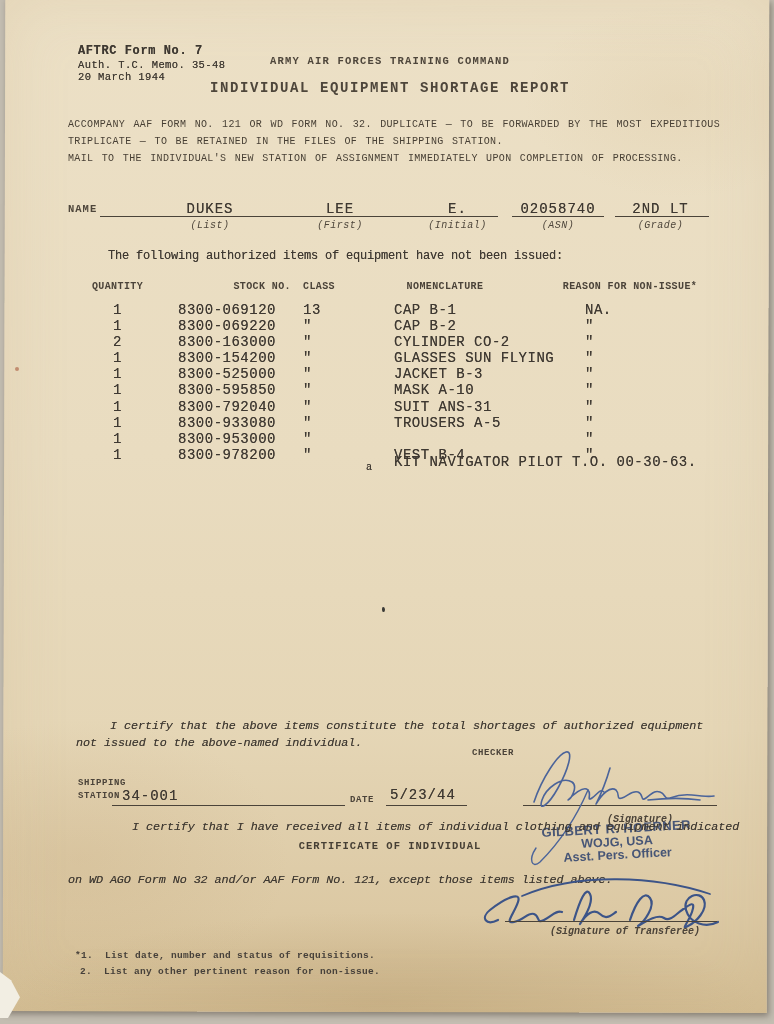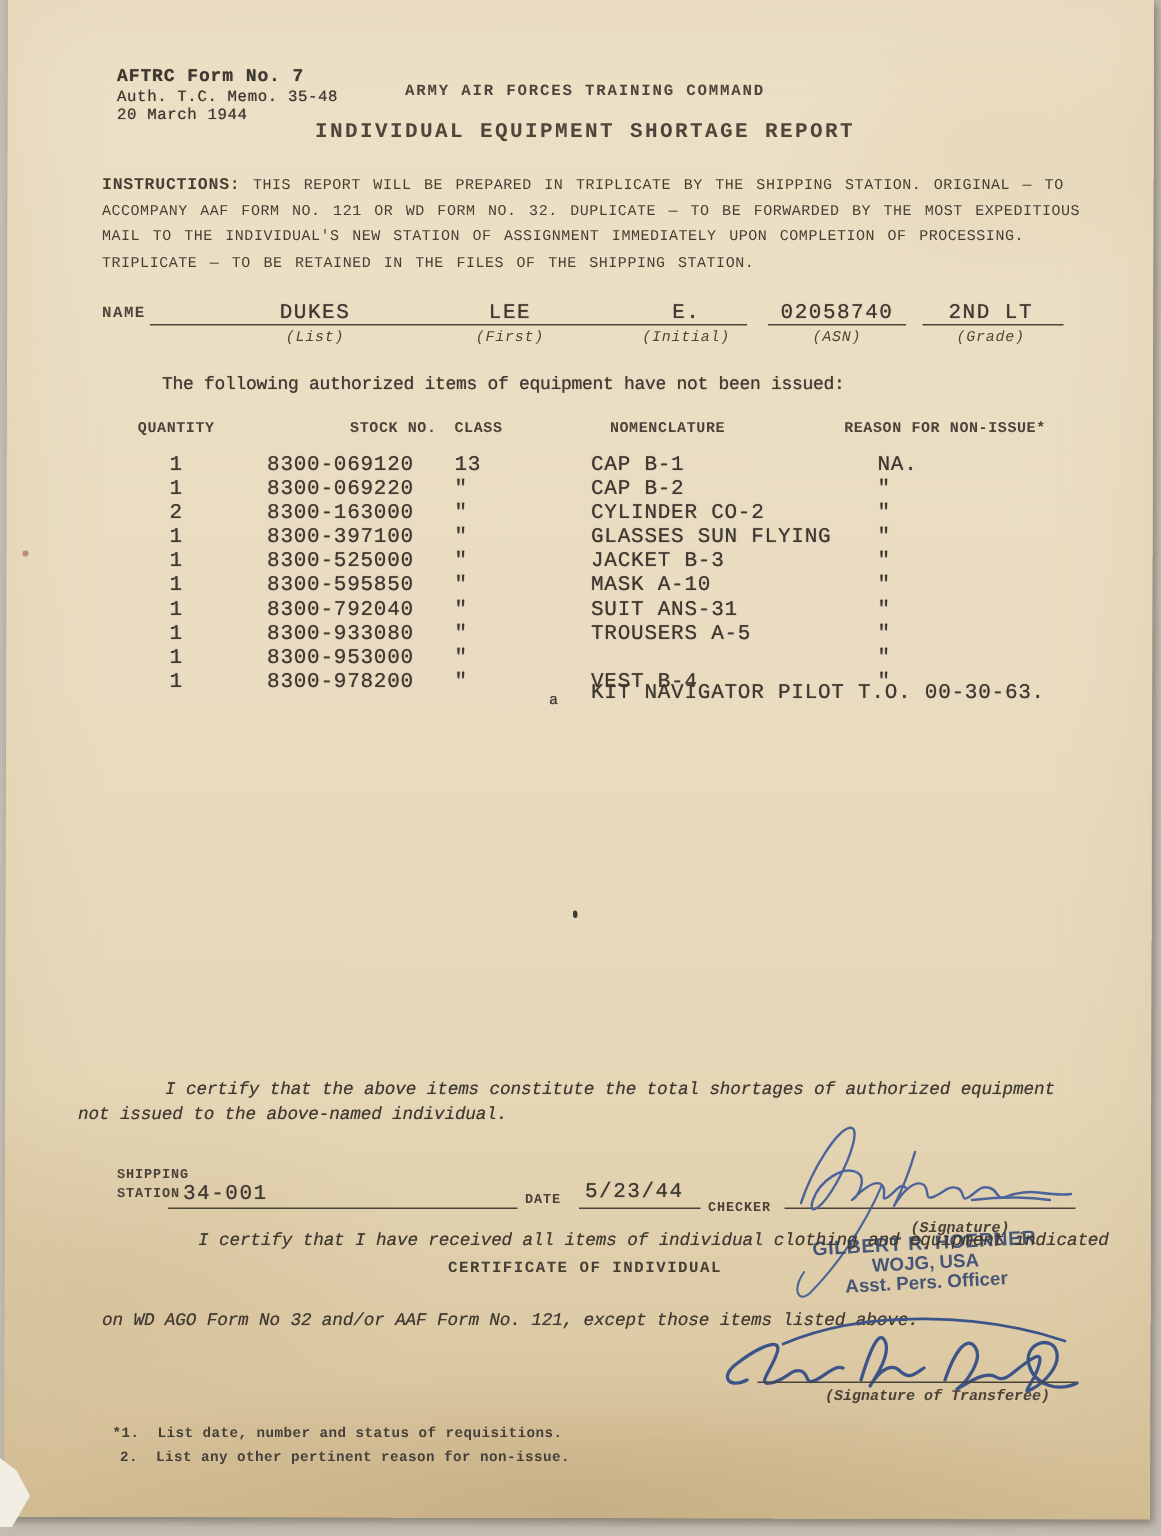"INSTRUCTIONS: THIS REPORT WILL BE" div.nowrap { html: <div><span>INSTRUCTIONS:</span> <span>THIS REPORT WILL BE PREPARED IN TRIPLICATE BY THE SHIPPING STATION. ORIGINAL — TO</span></div> -> none }
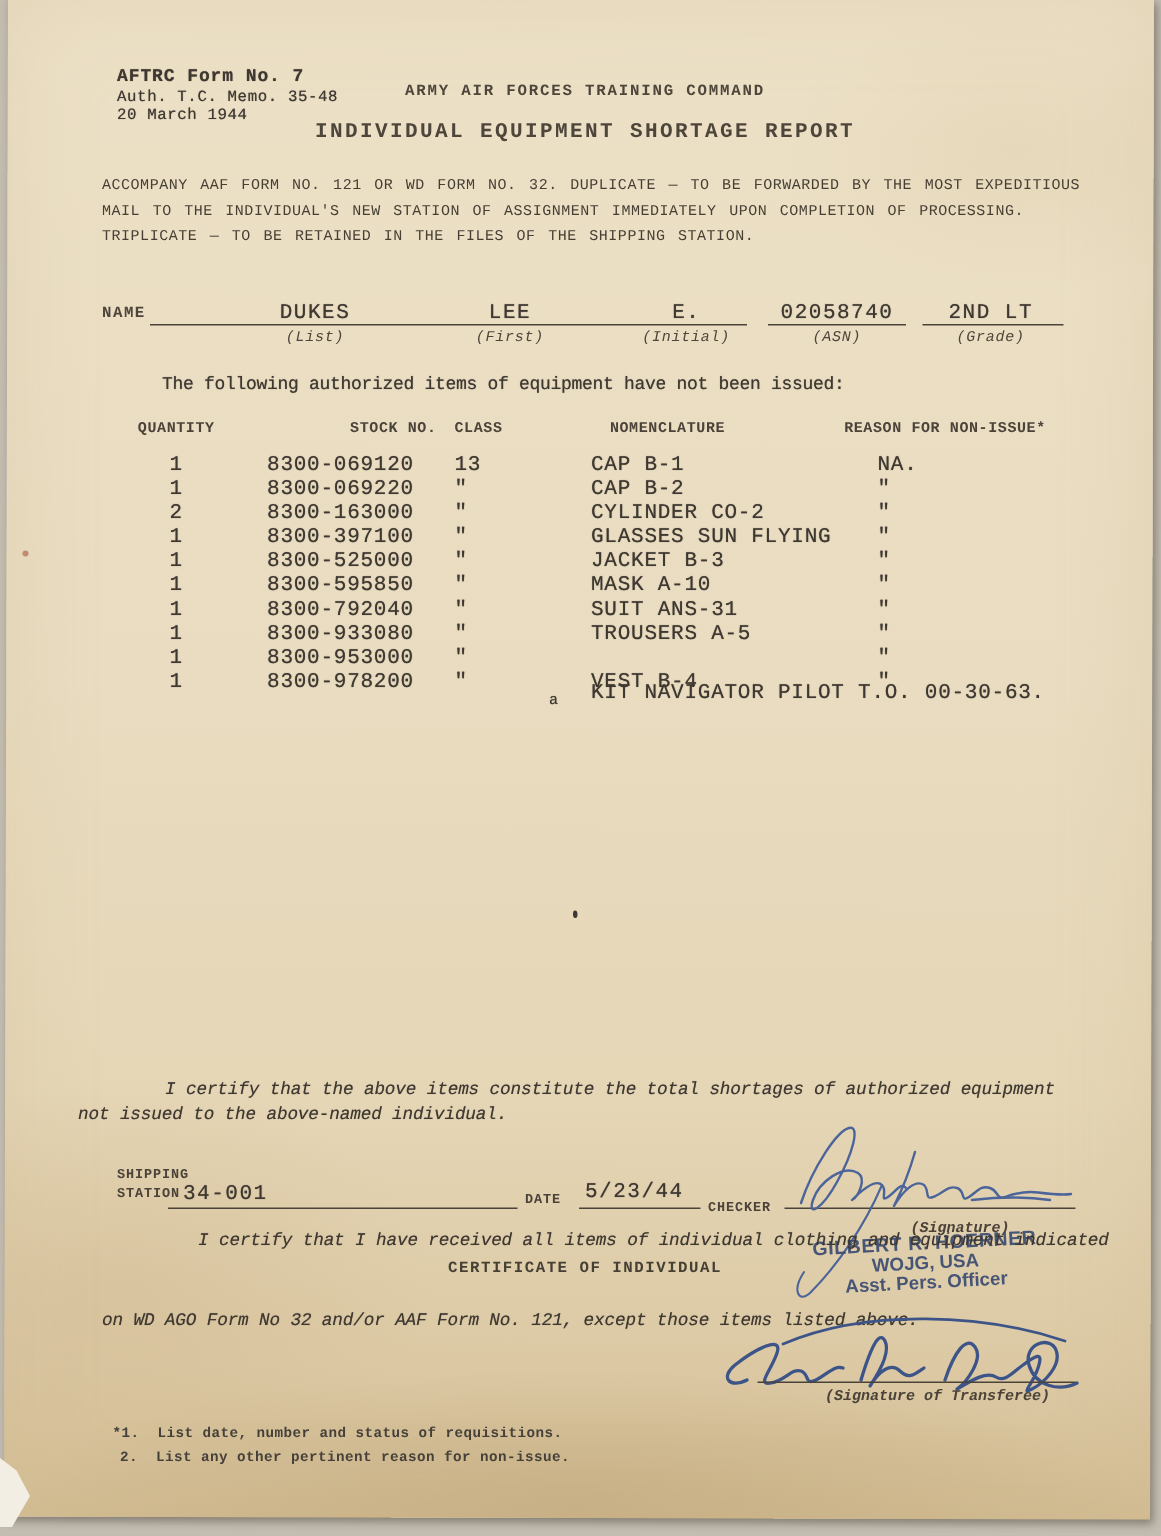"MAIL TO THE INDIVIDUAL'S NEW" div.nowrap { order: before "TRIPLICATE — TO BE RETAINED" -> after "TRIPLICATE — TO BE RETAINED" }
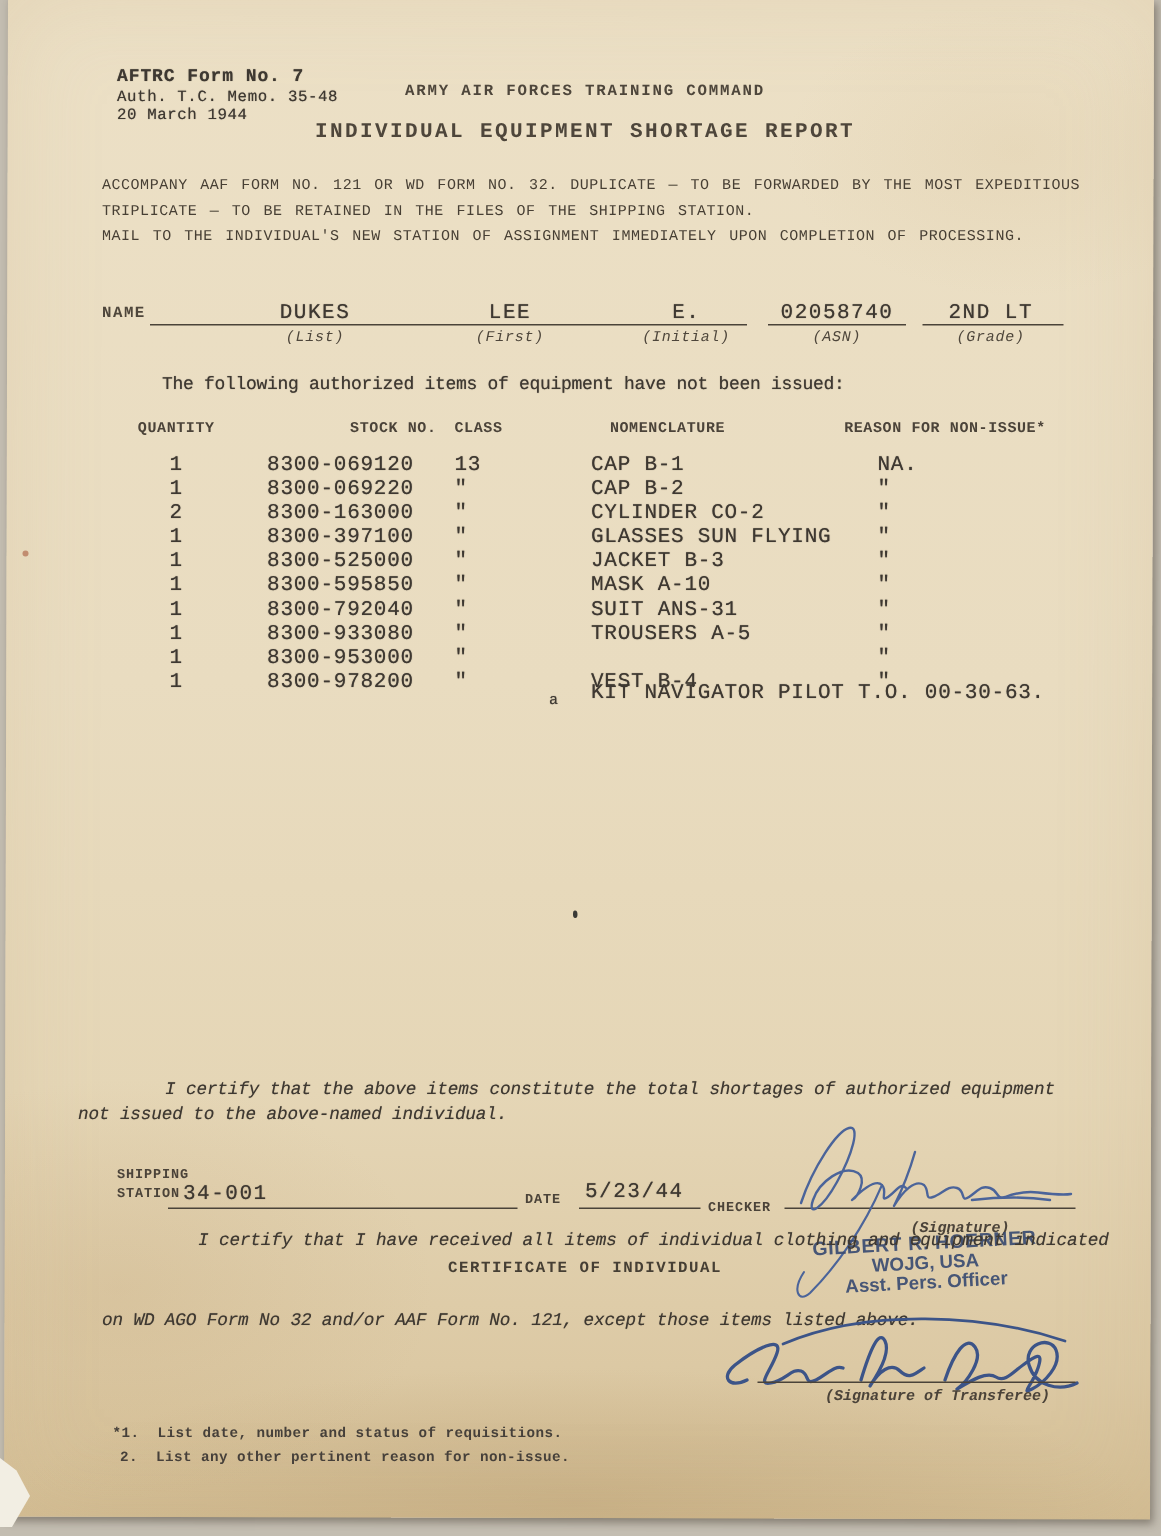"8300-397100" span.cell { text: 8300-397100 -> 8300-154200 }
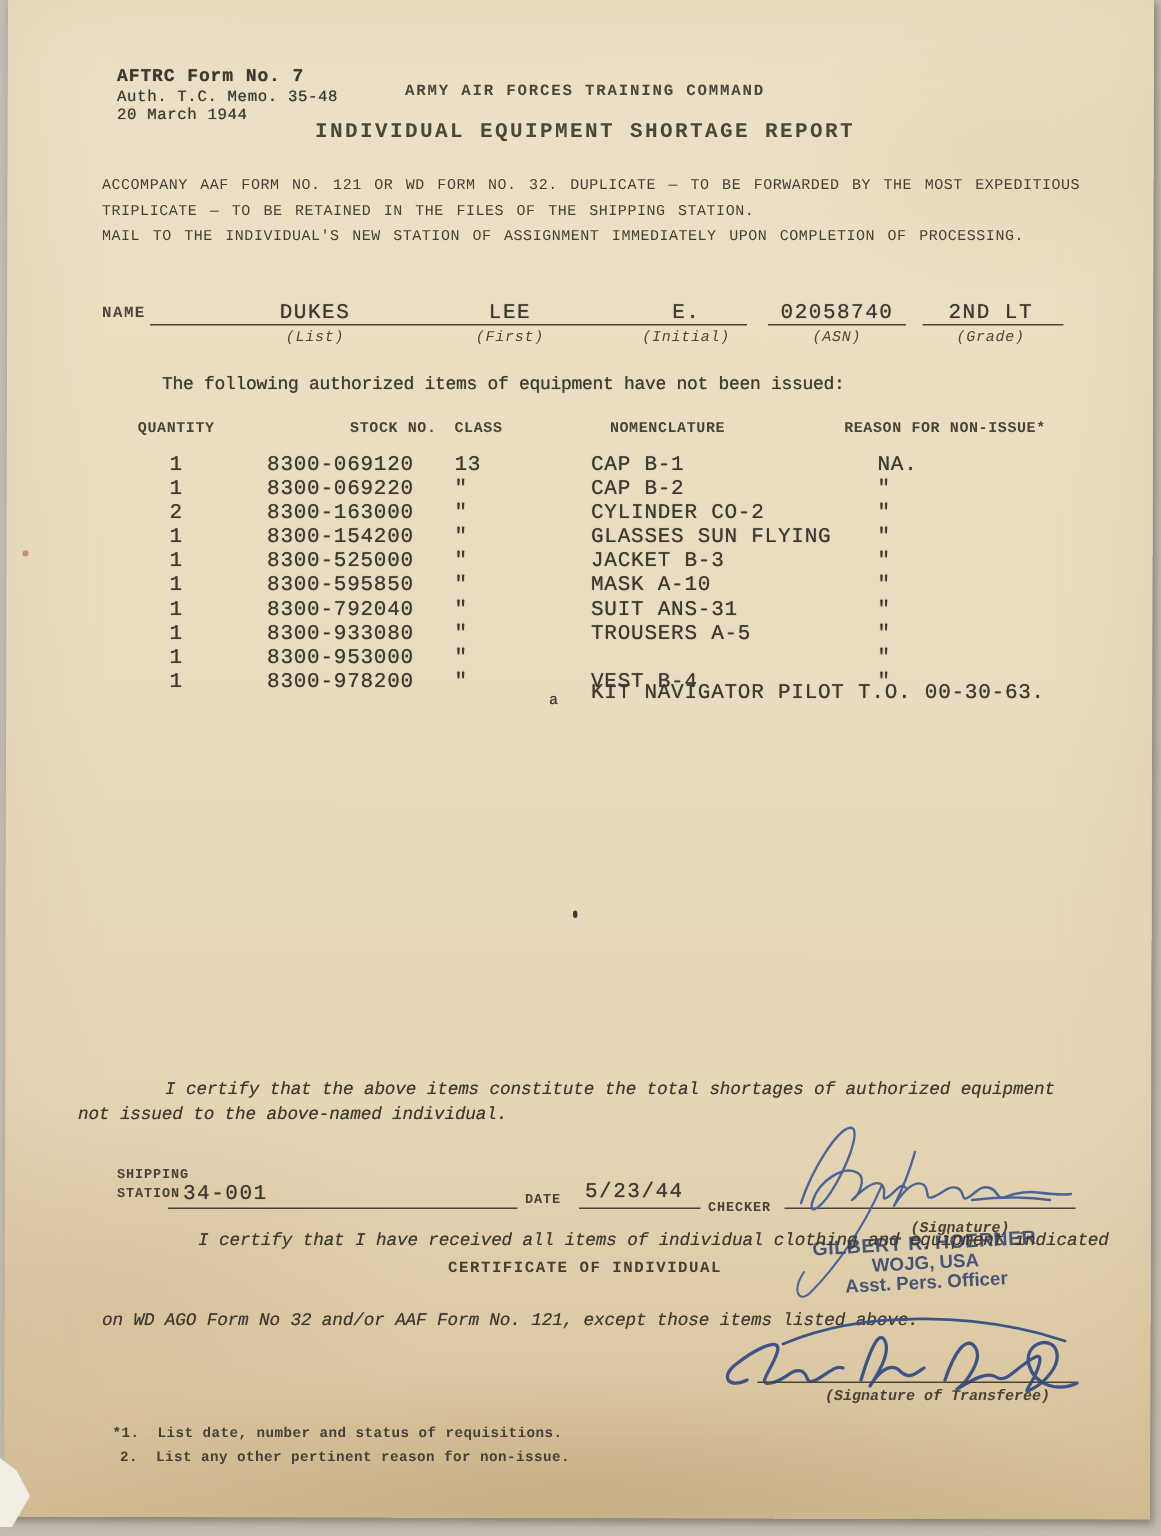"not issued to the above-named" div.abs { left: 52px -> 76px }
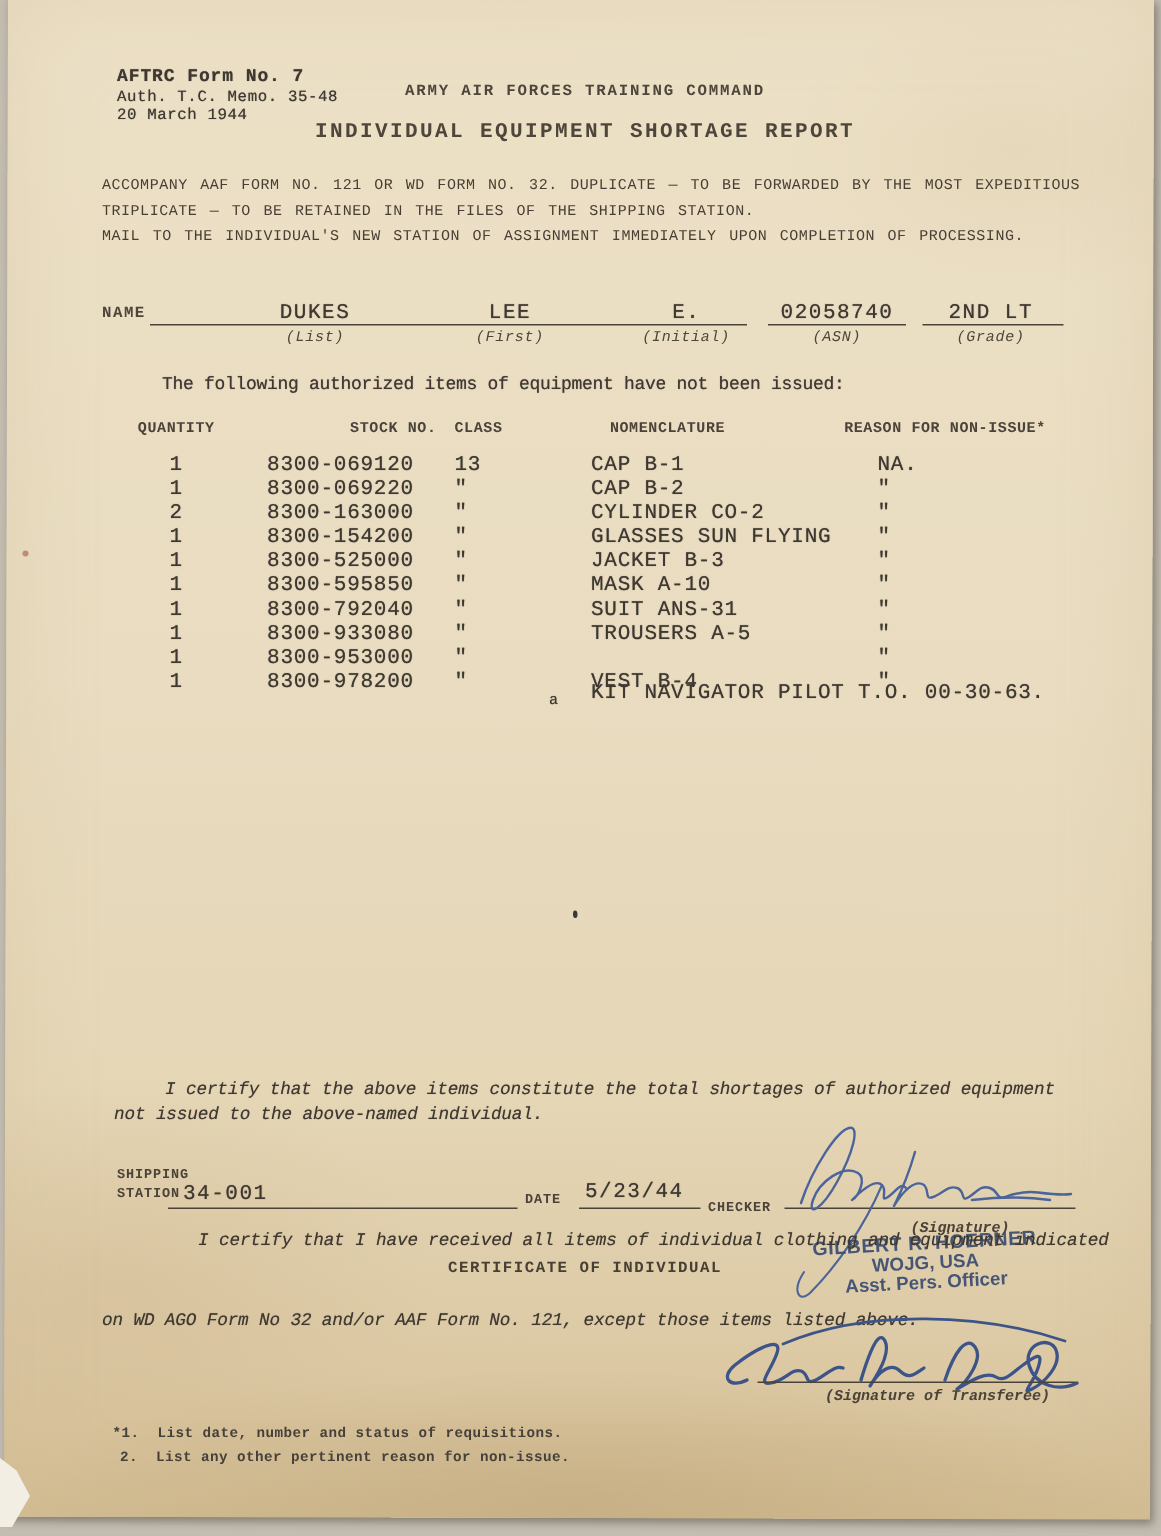"CHECKER" div.abs { top: 800px -> 748px }
